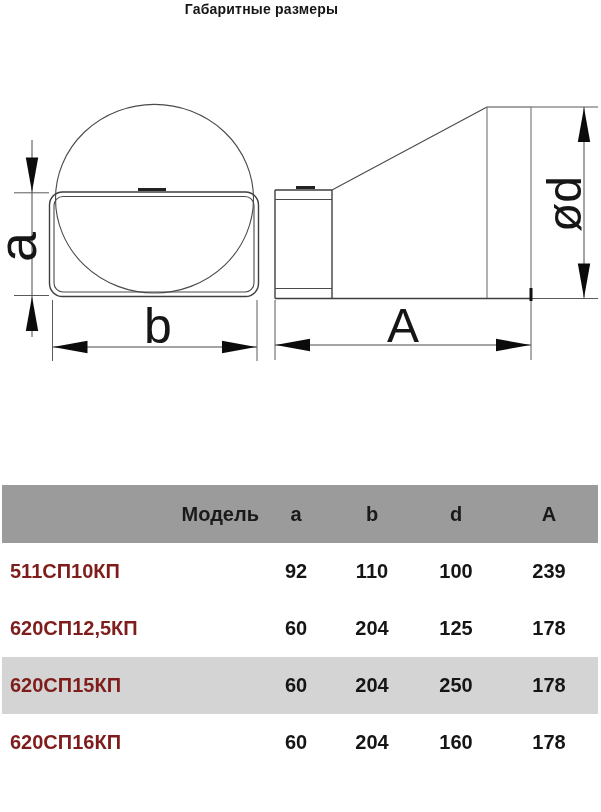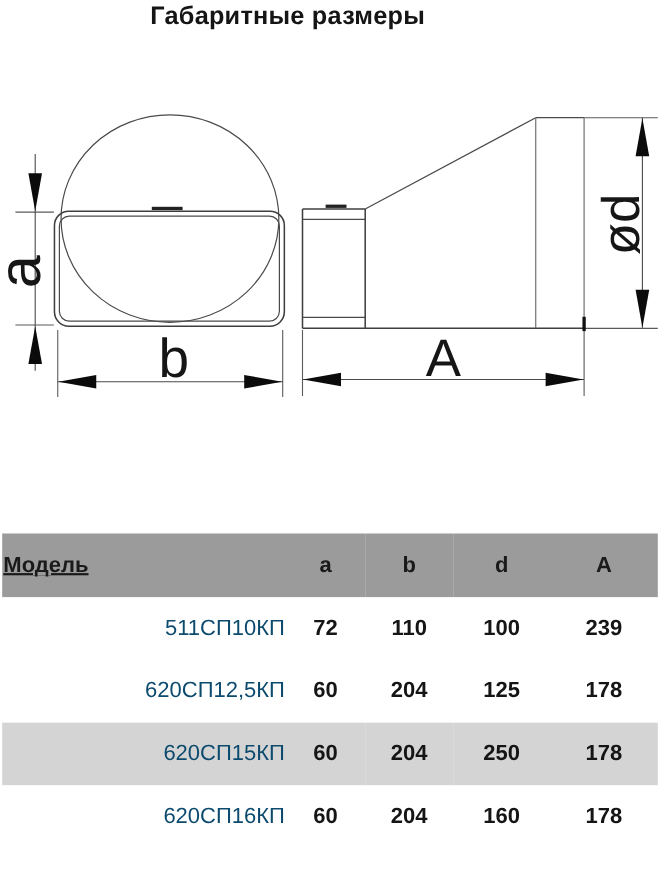"Габаритные размеры" .title { font-size: 23px -> 14px }
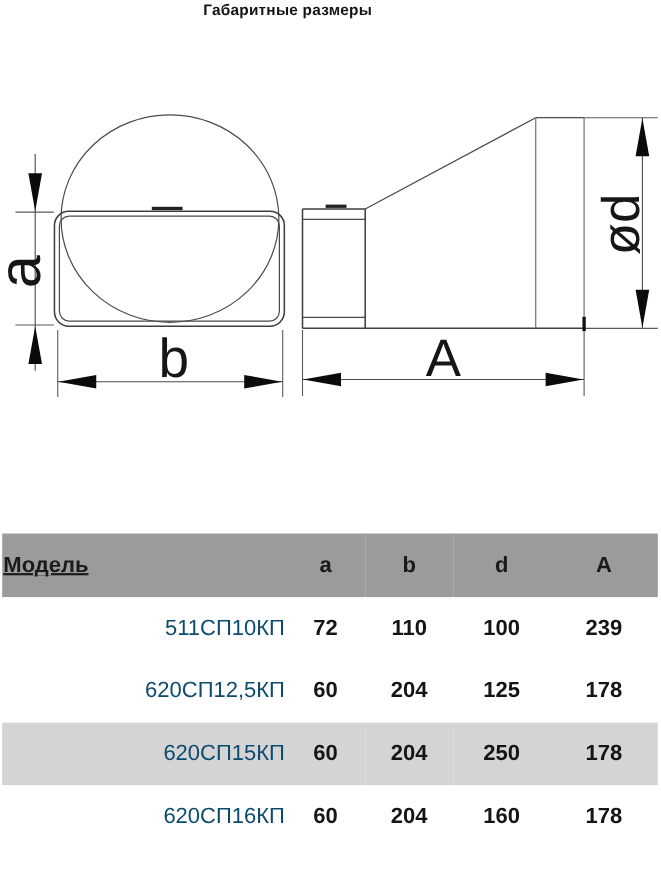"Модель" thead th.model-h { text-align: left -> right; text-decoration: underline -> none }
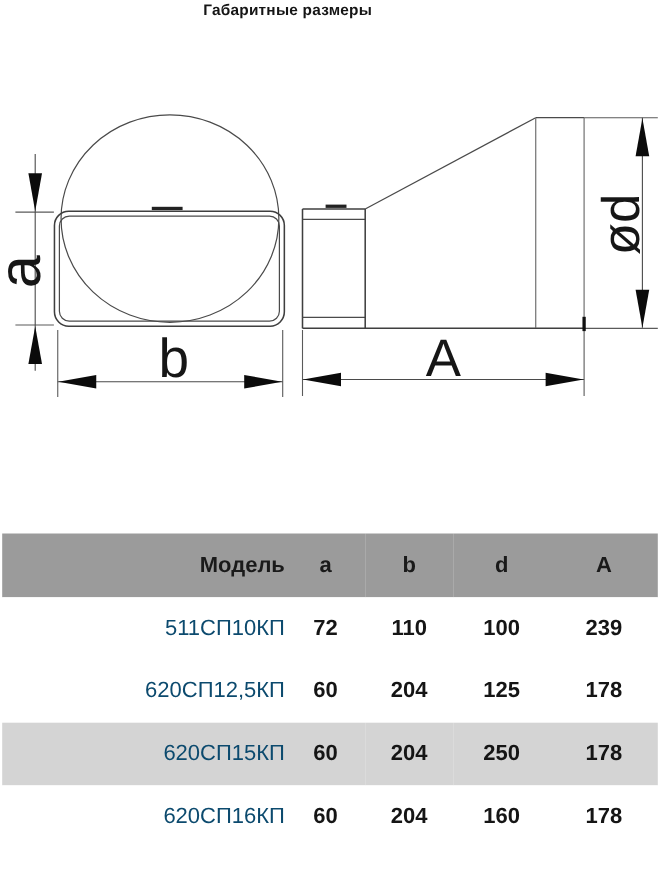"511СП10КП" td.model { color: #0c4a6e -> #7f1d1d; font-weight: 400 -> 700; text-align: right -> left }
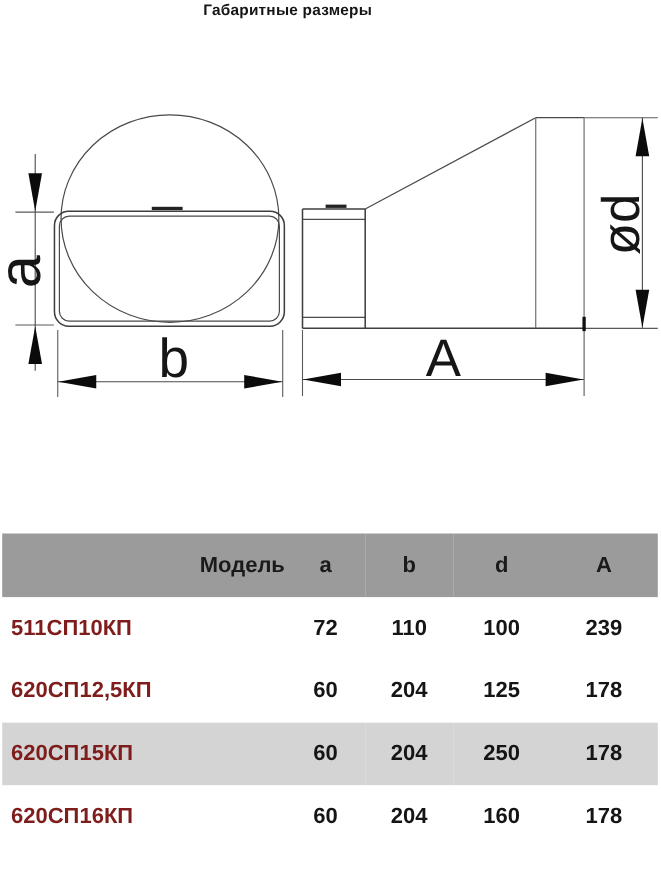"72" td.num { text: 72 -> 92 }
